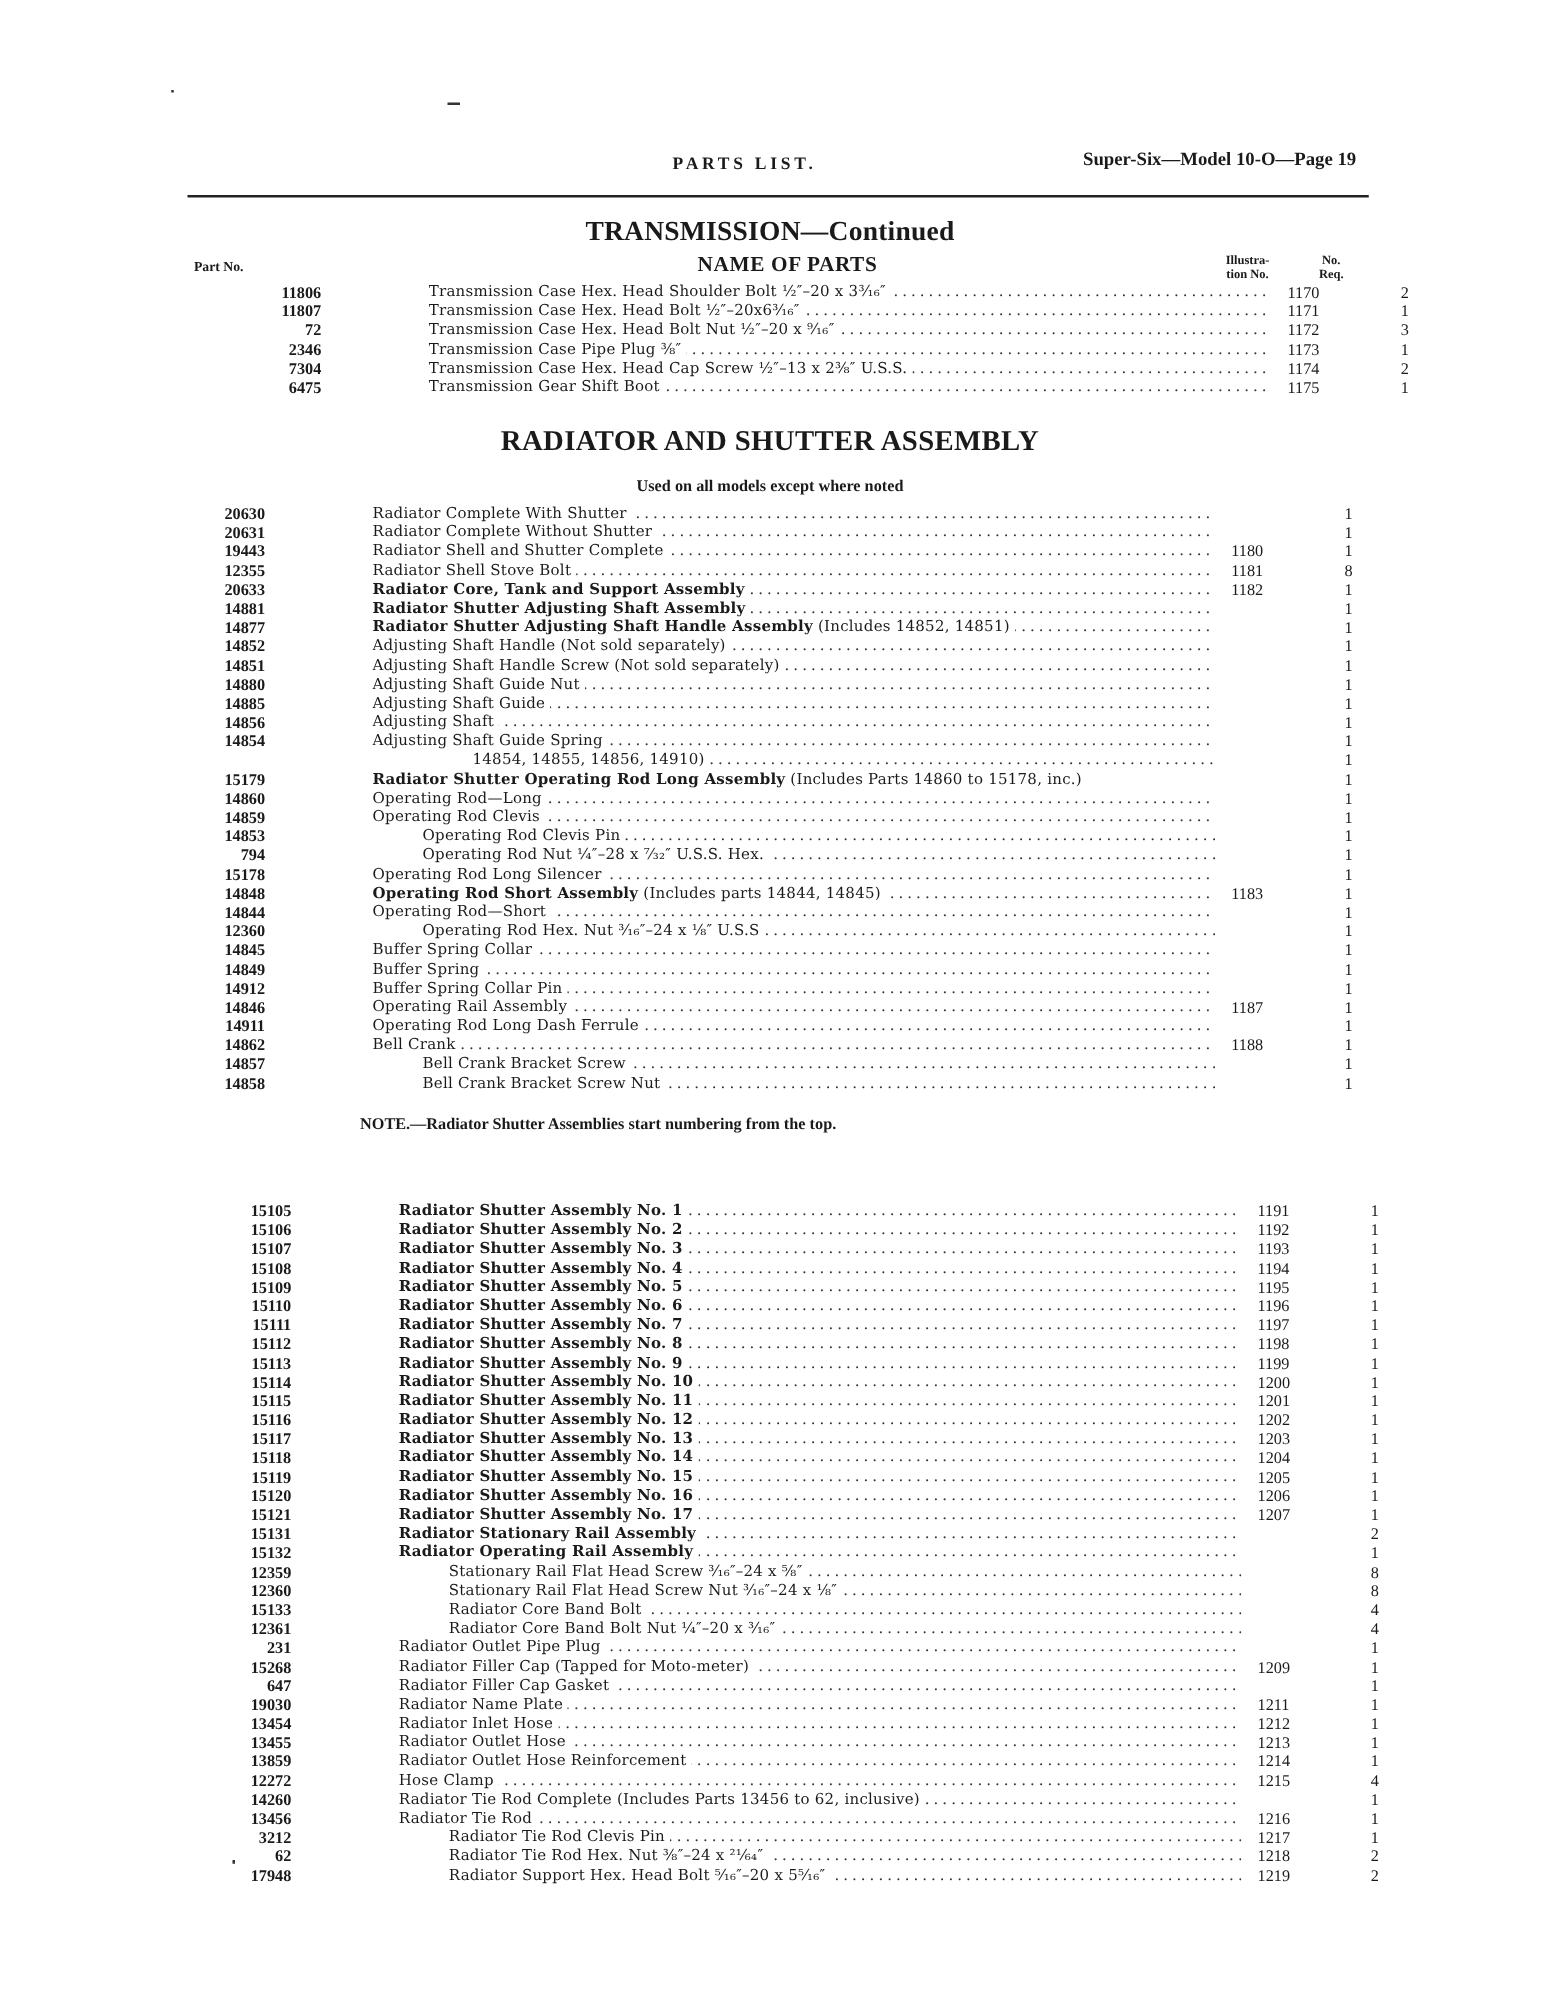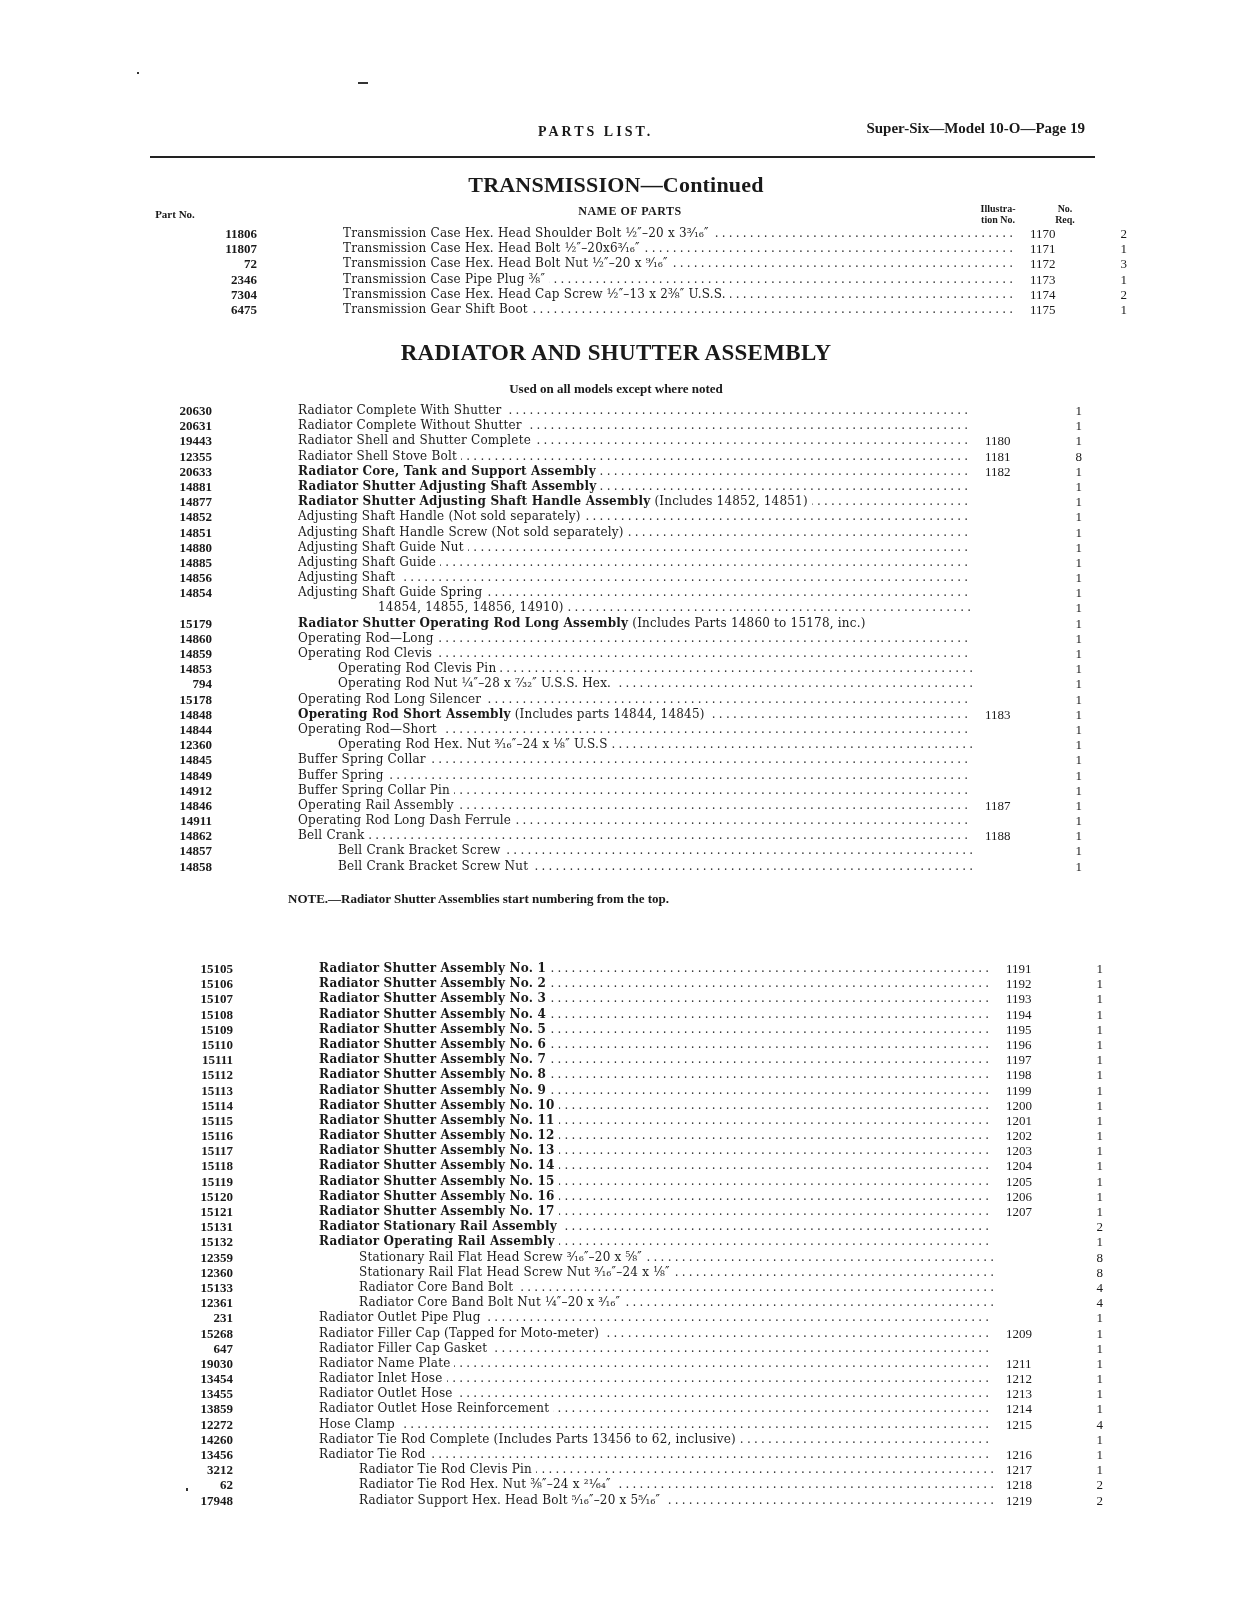"NAME OF PARTS" div.colhead { font-size: 12px -> 17px }
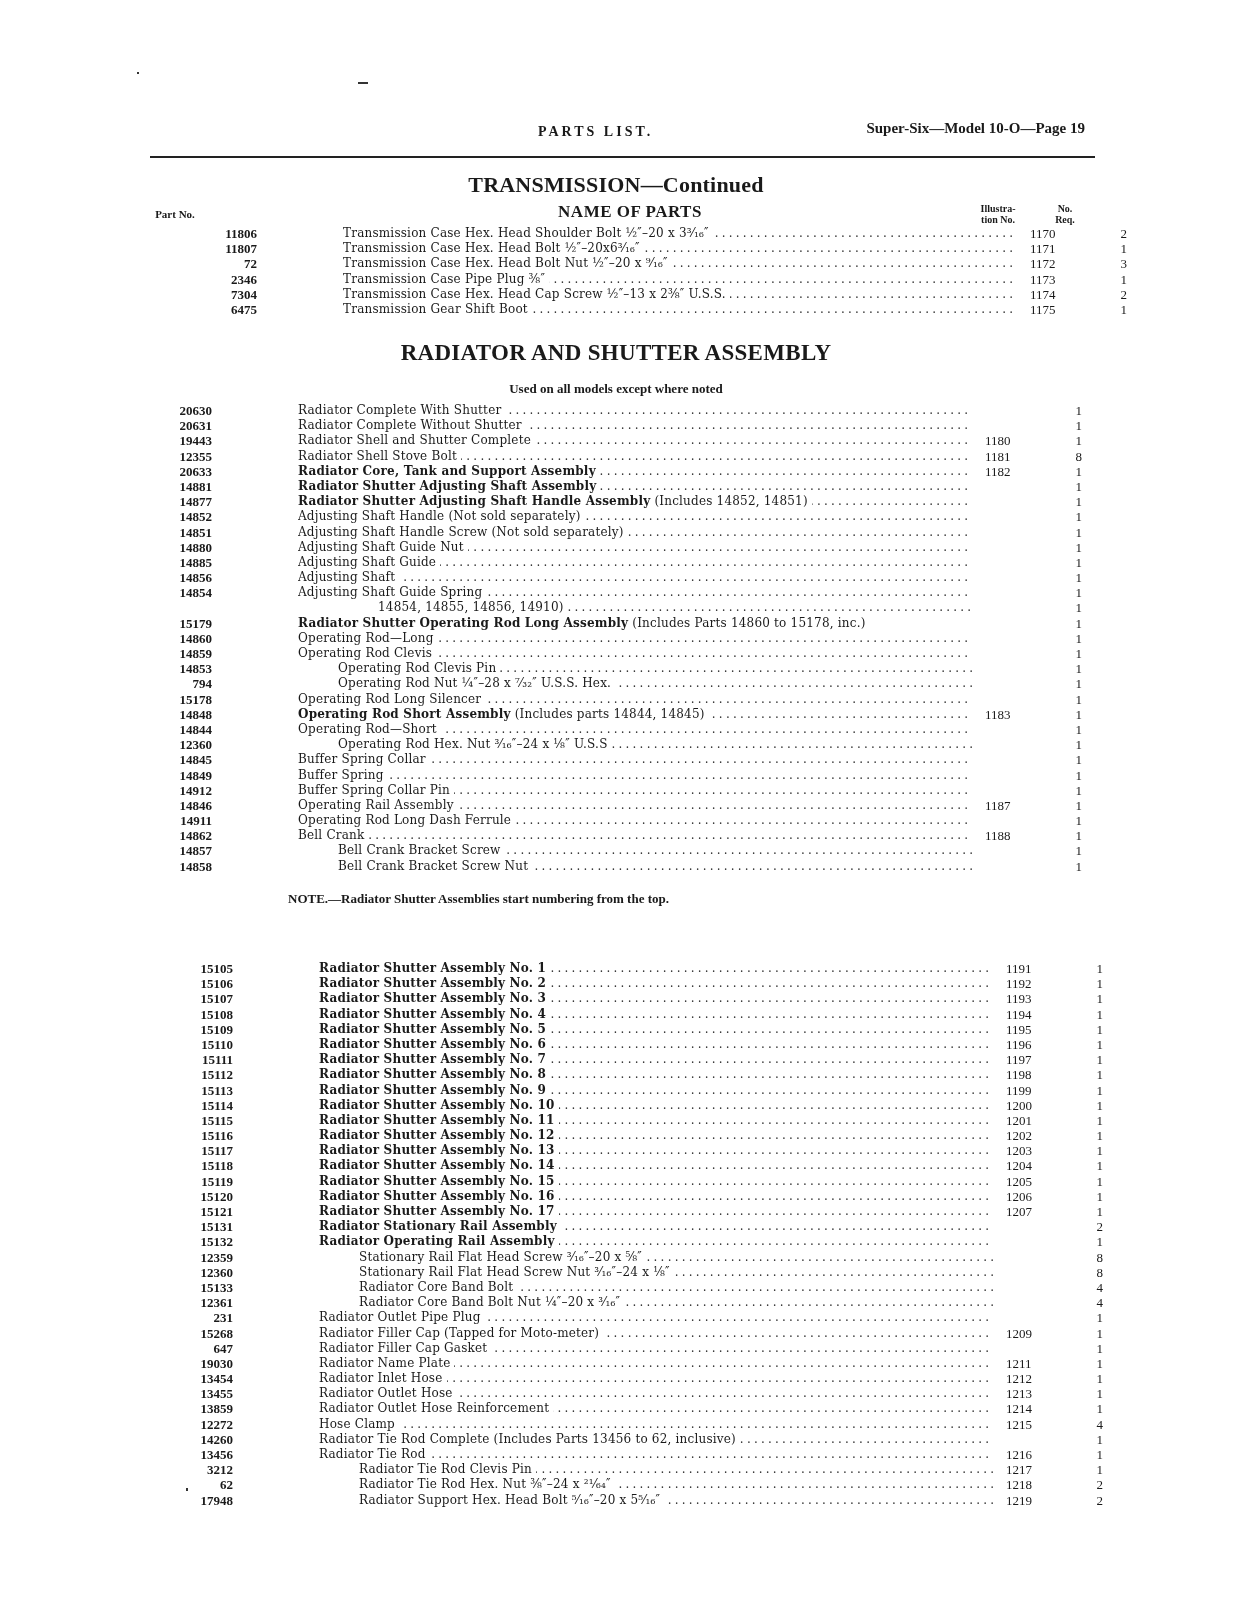"Stationary Rail Flat Head Screw ³⁄₁₆″–20" span { text: 20 -> 24 }
